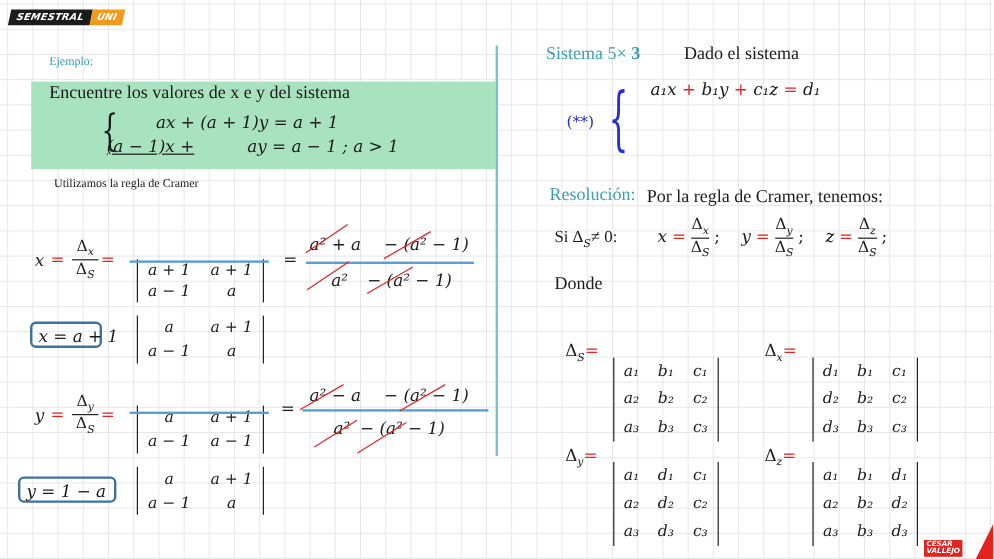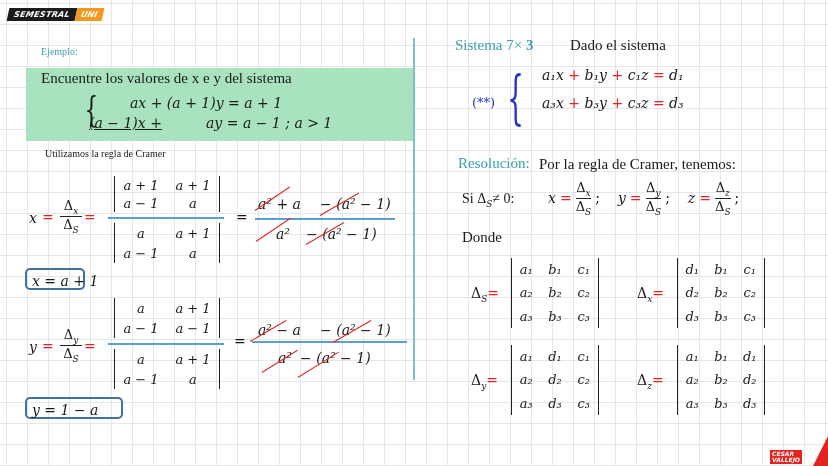"Sistema 7×" span { text: 7 -> 5 }
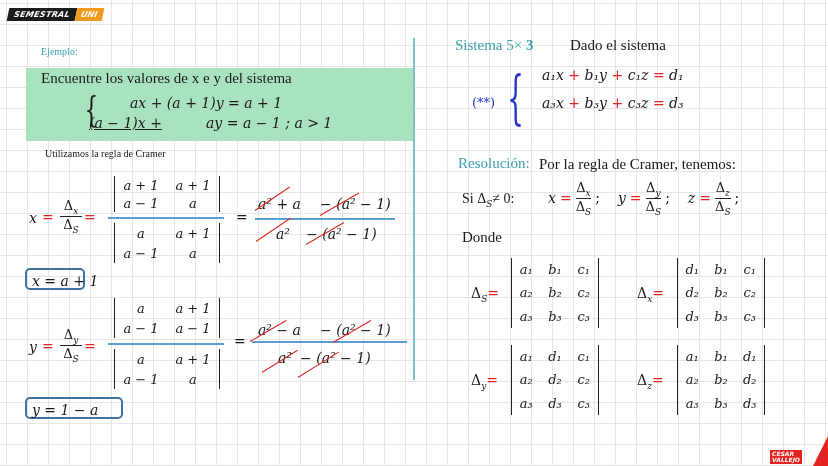"a₃x + b₃y + c₃z" div.m { html: <div> <span>a₃x</span> <span>+</span> <span>b₃y</span> <span>+</span> <span>c₃z</span> <span>=</span> <span>d₃</span> </div> -> none }
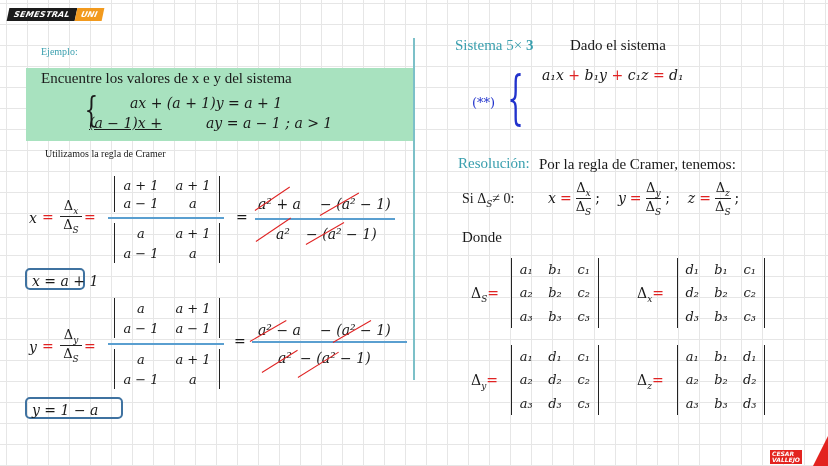"a + 1" .det { margin-top: none -> 40px }
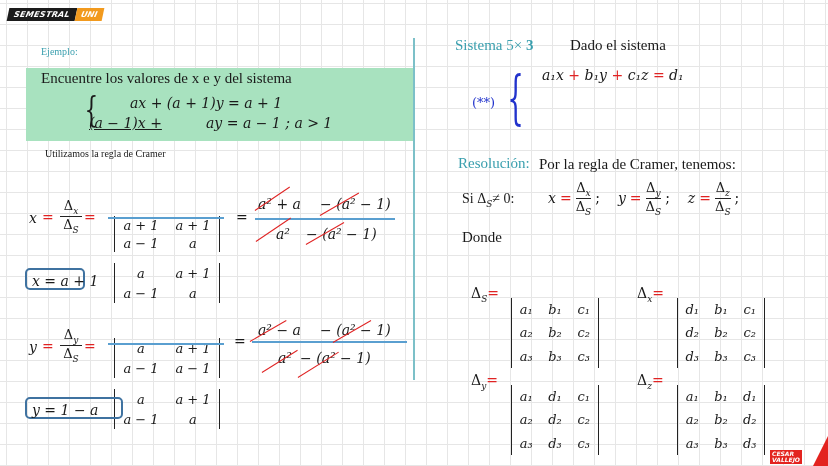"y = 1 − a" div.abs { left: 25px -> 15px; width: 98px -> 82px }
